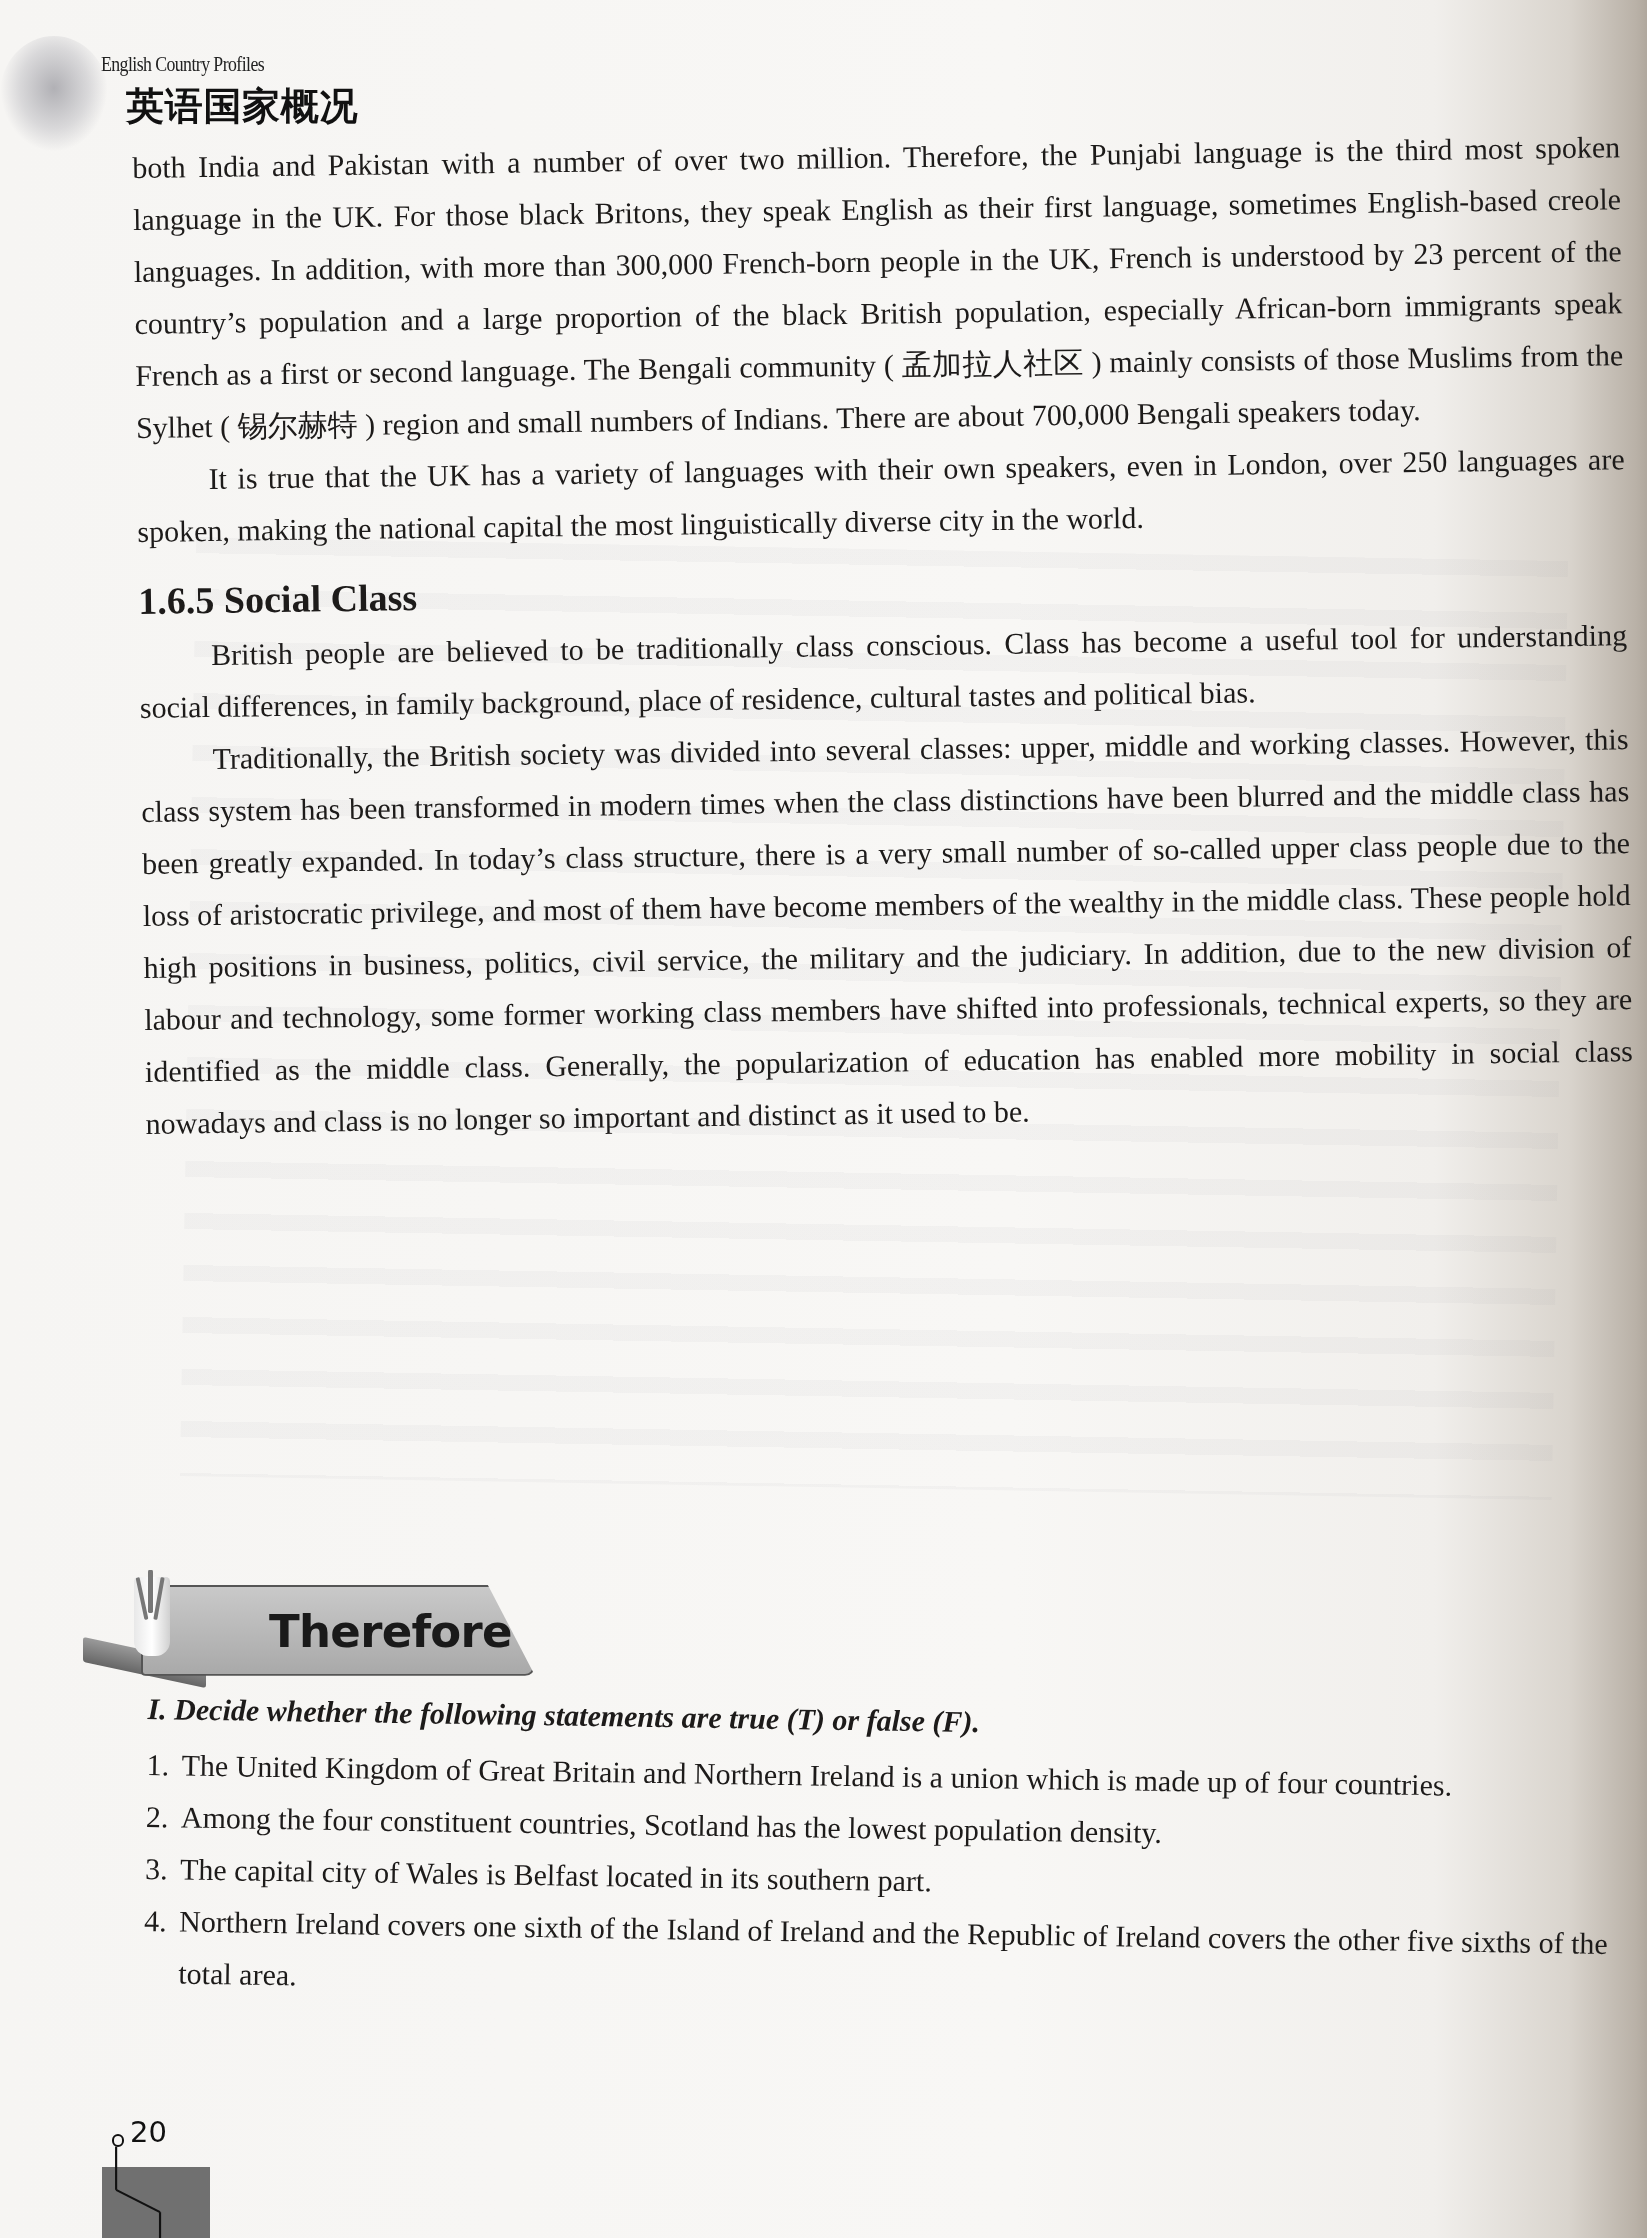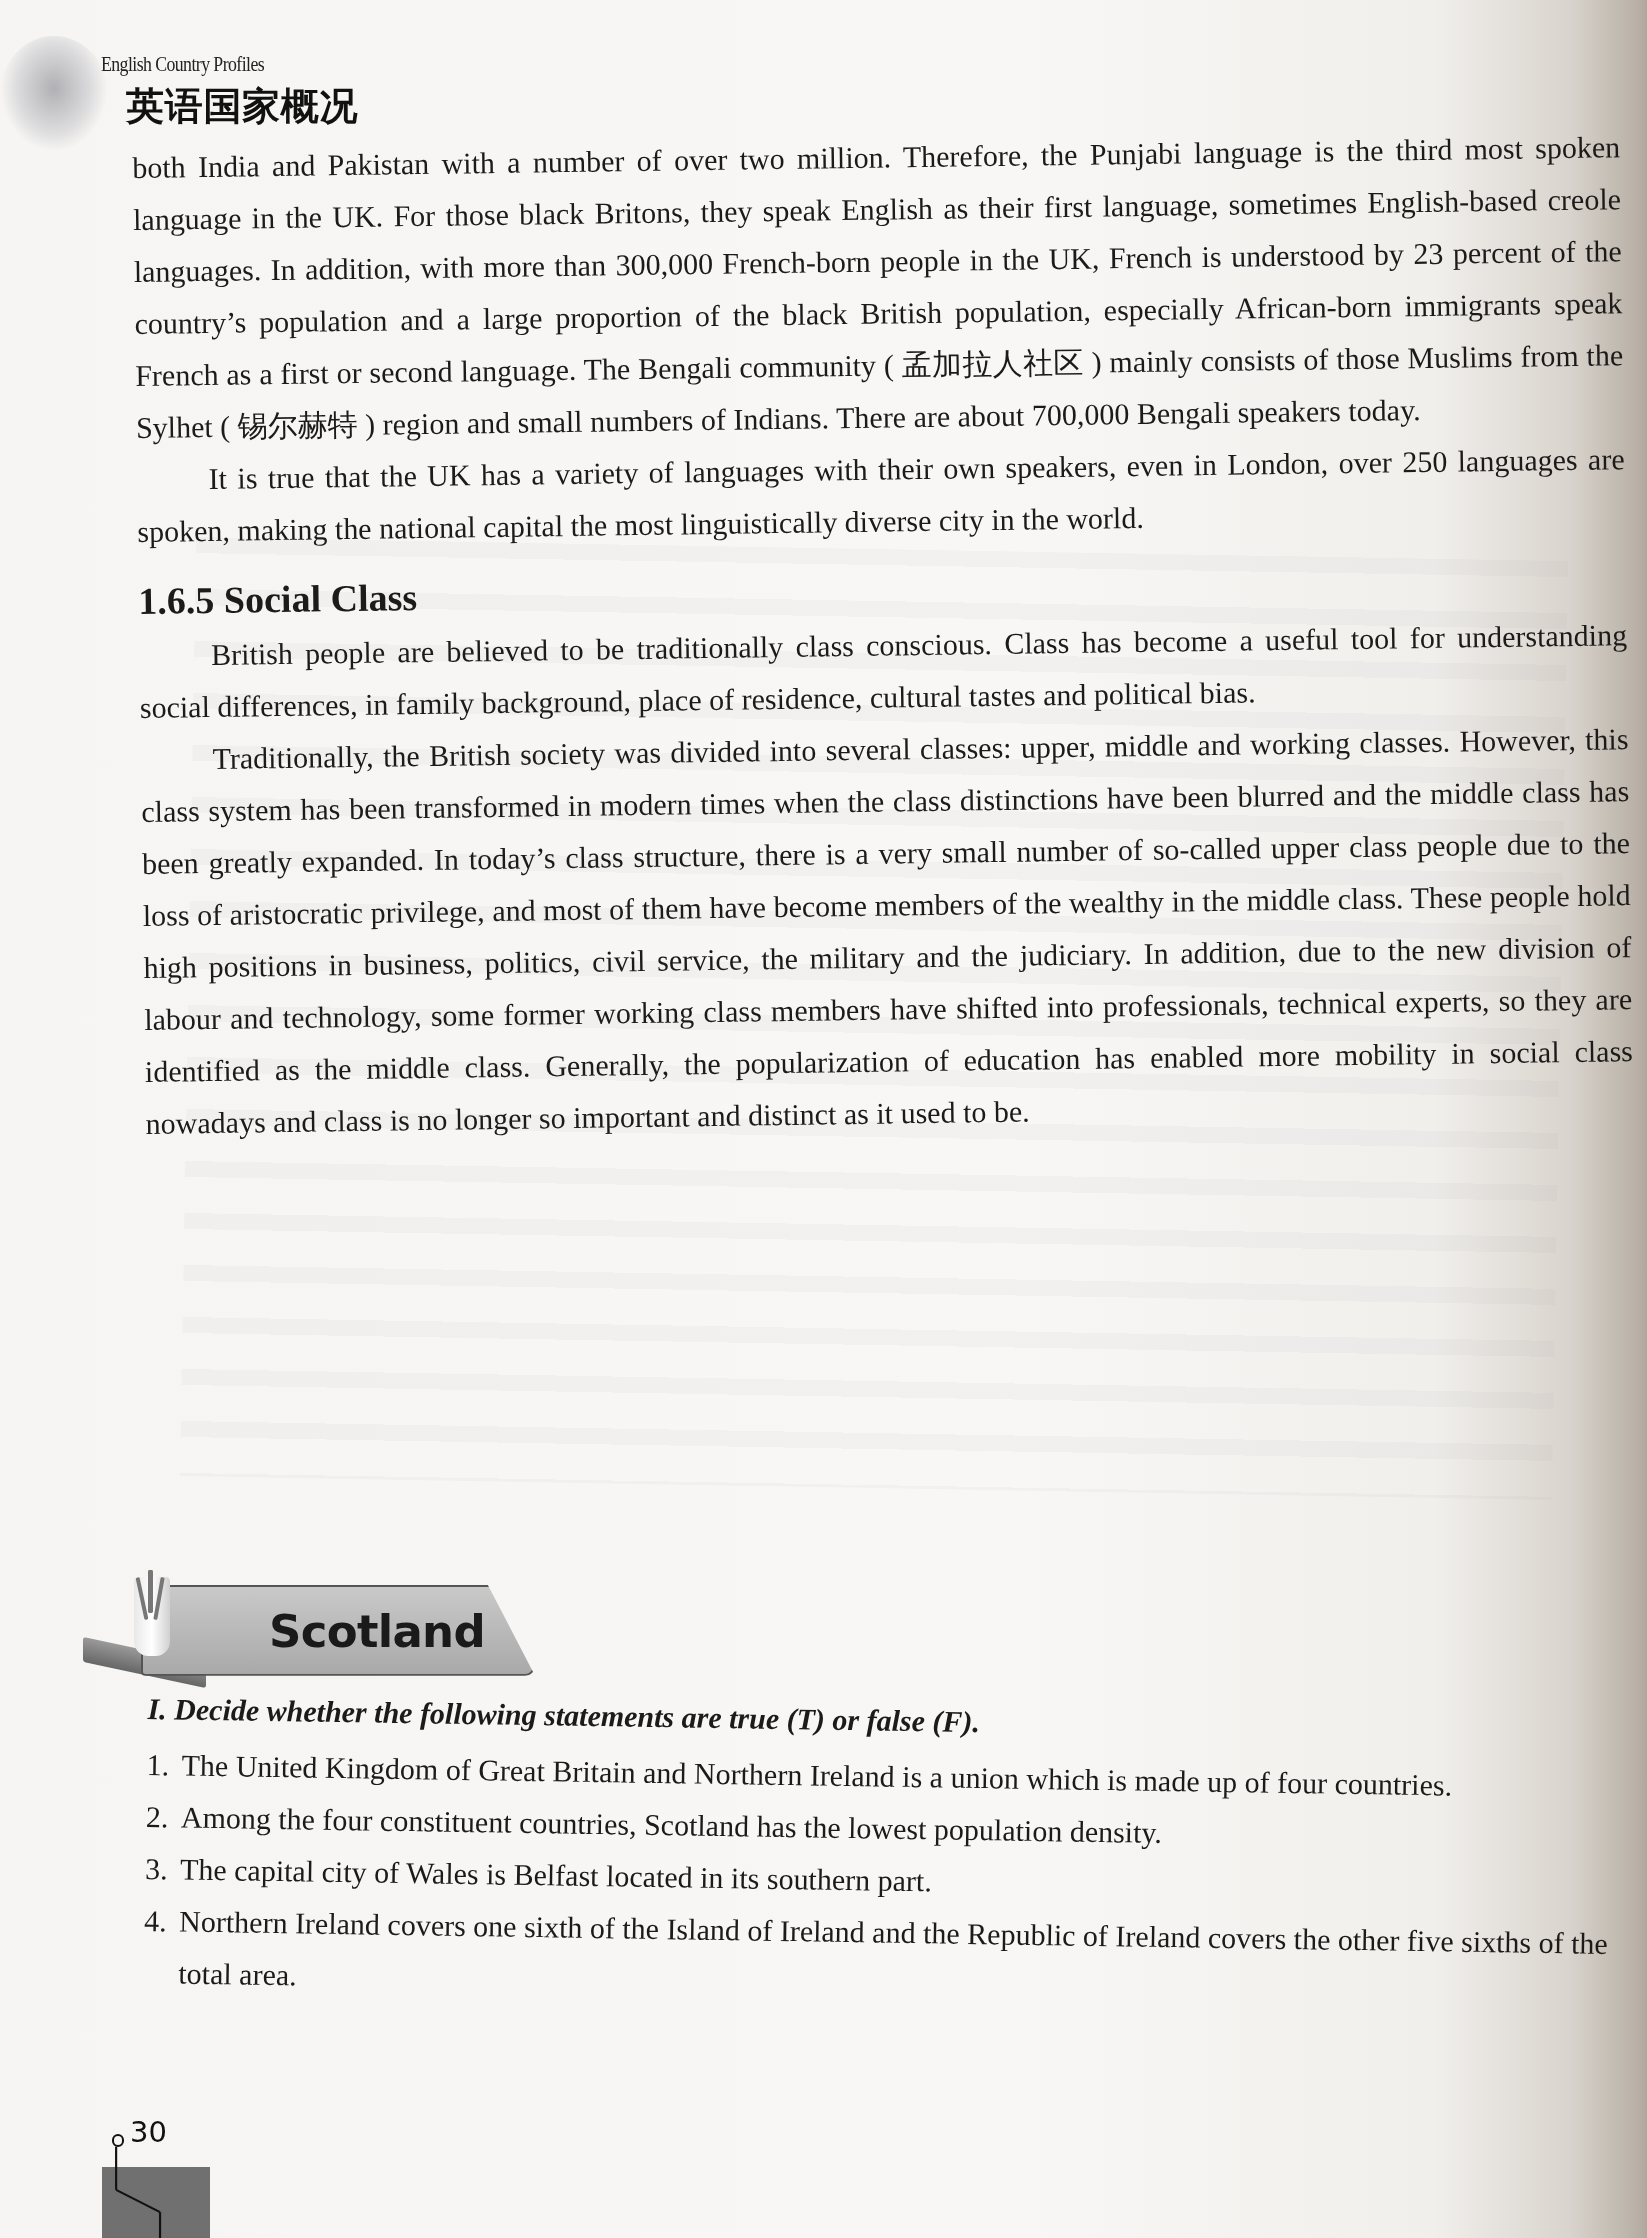"Scotland" div.label { text: Scotland -> Therefore }
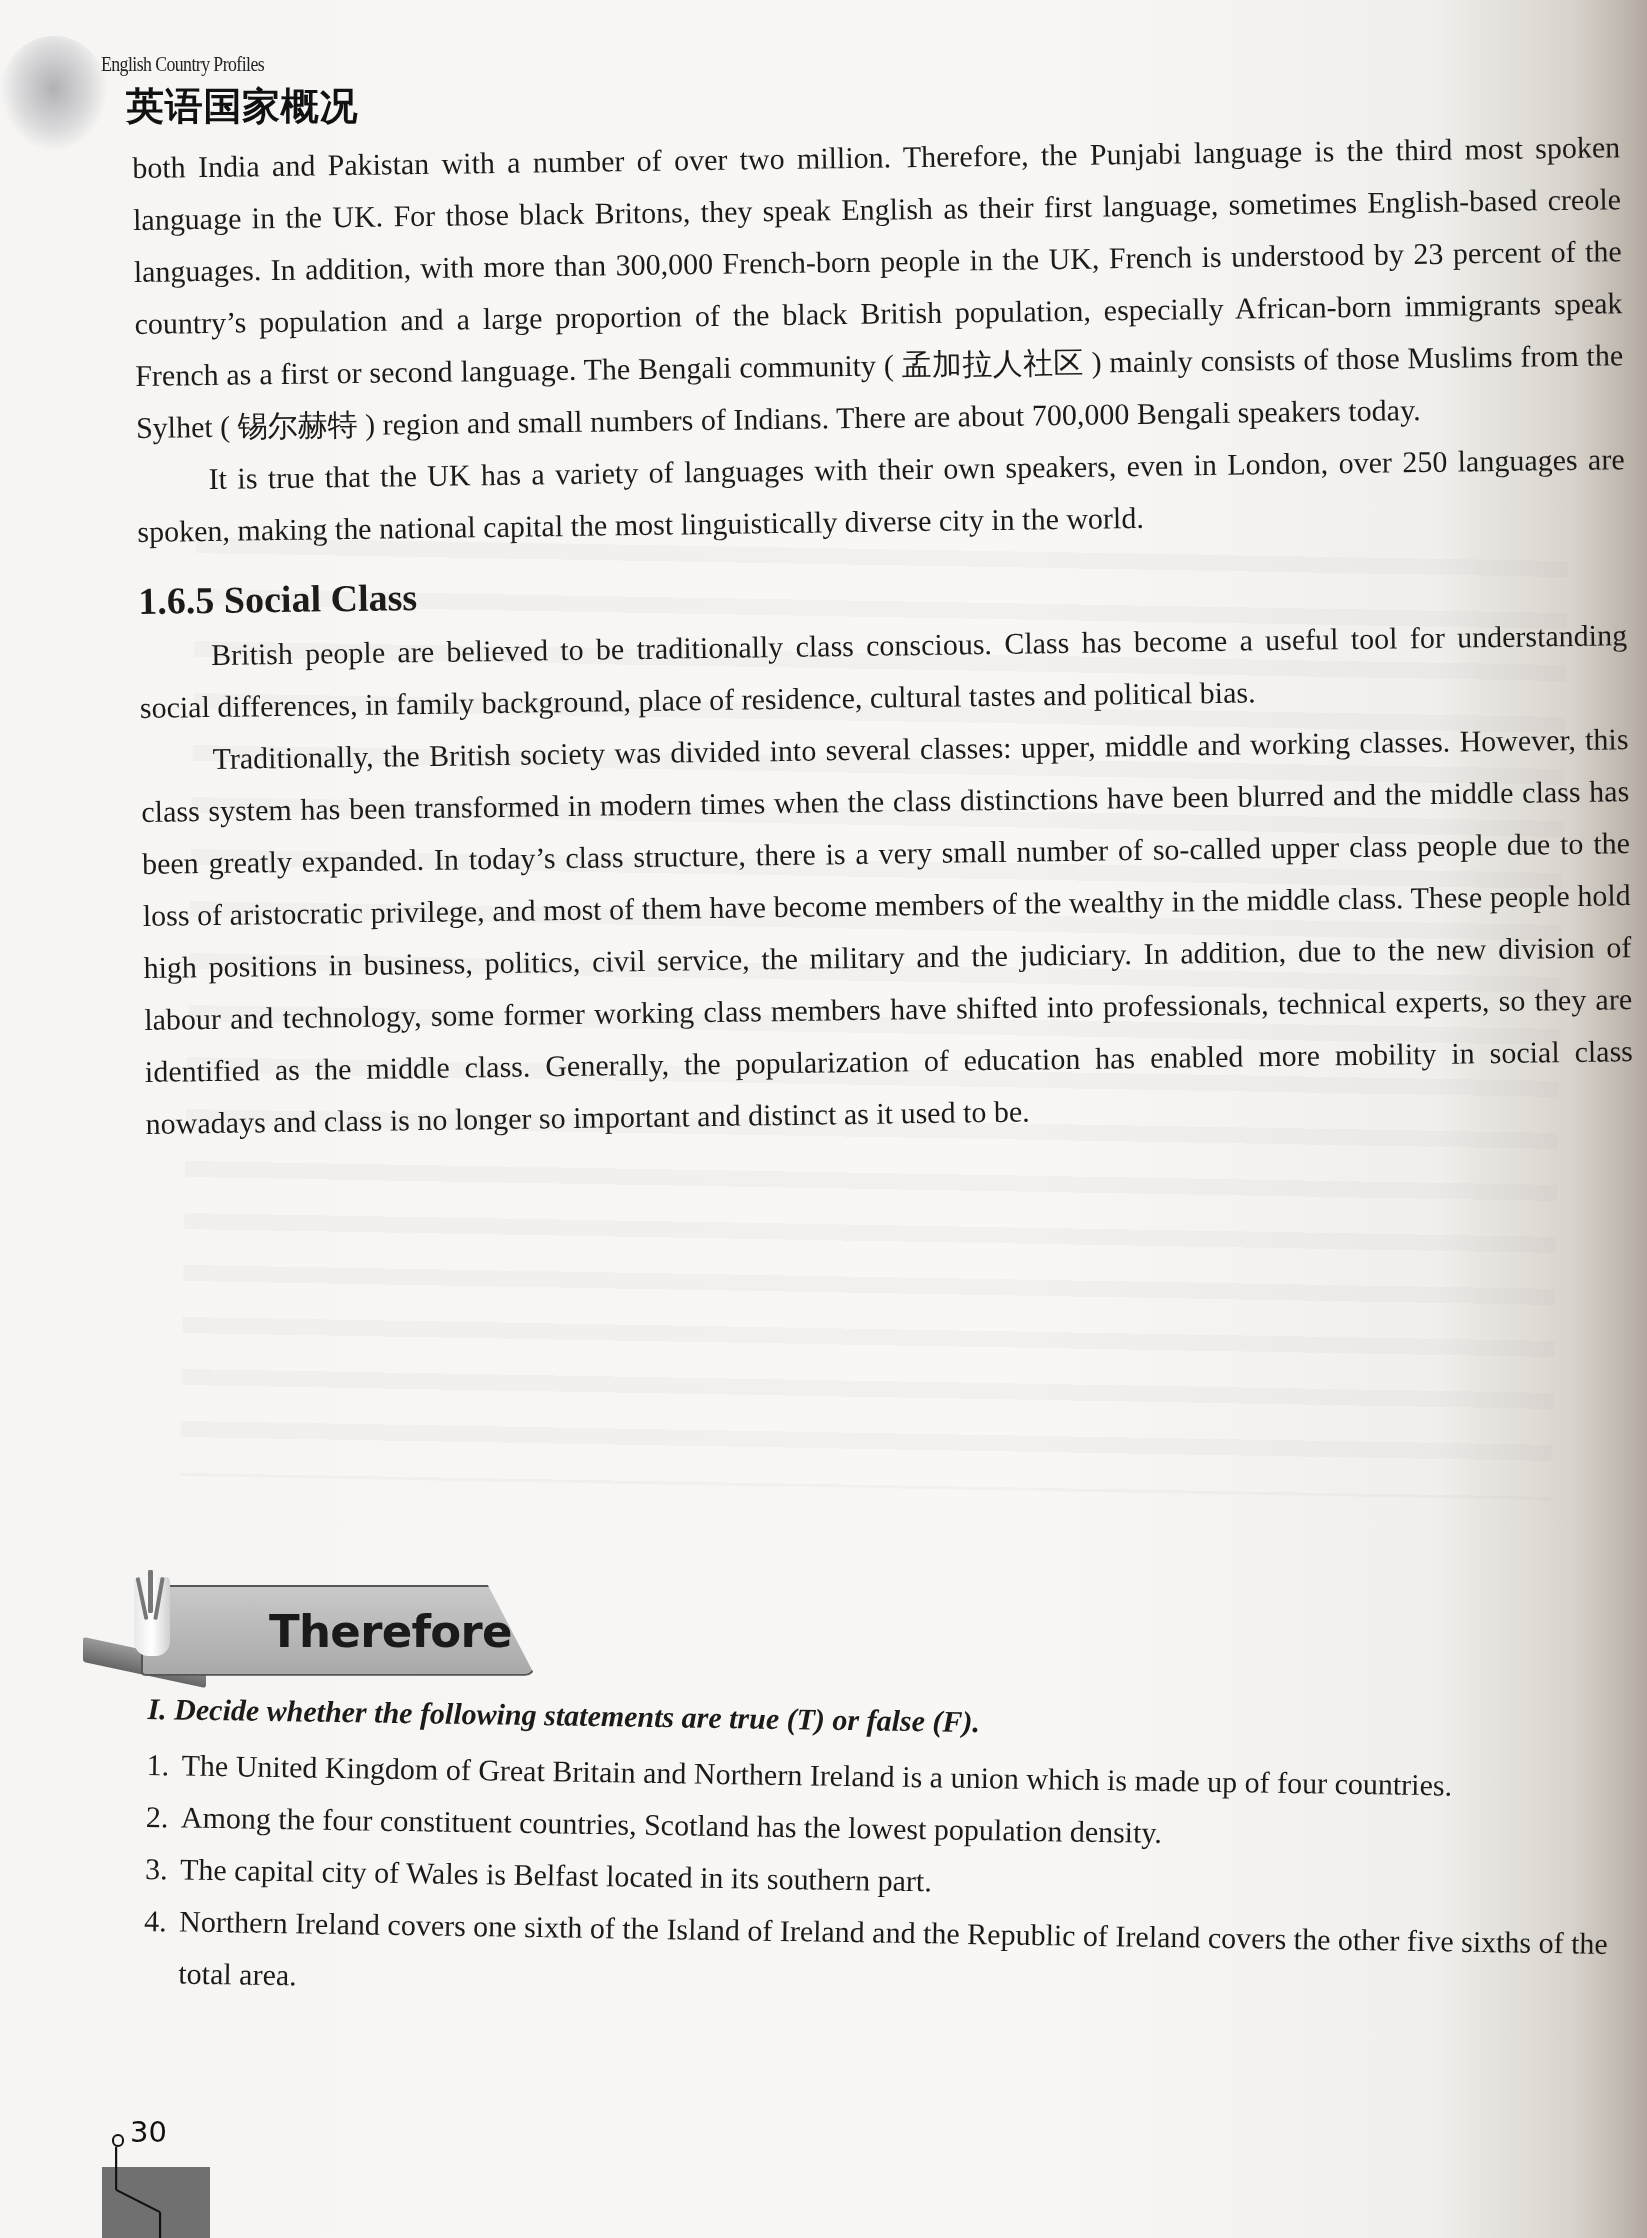"30" div.pnum { text: 30 -> 20 }
